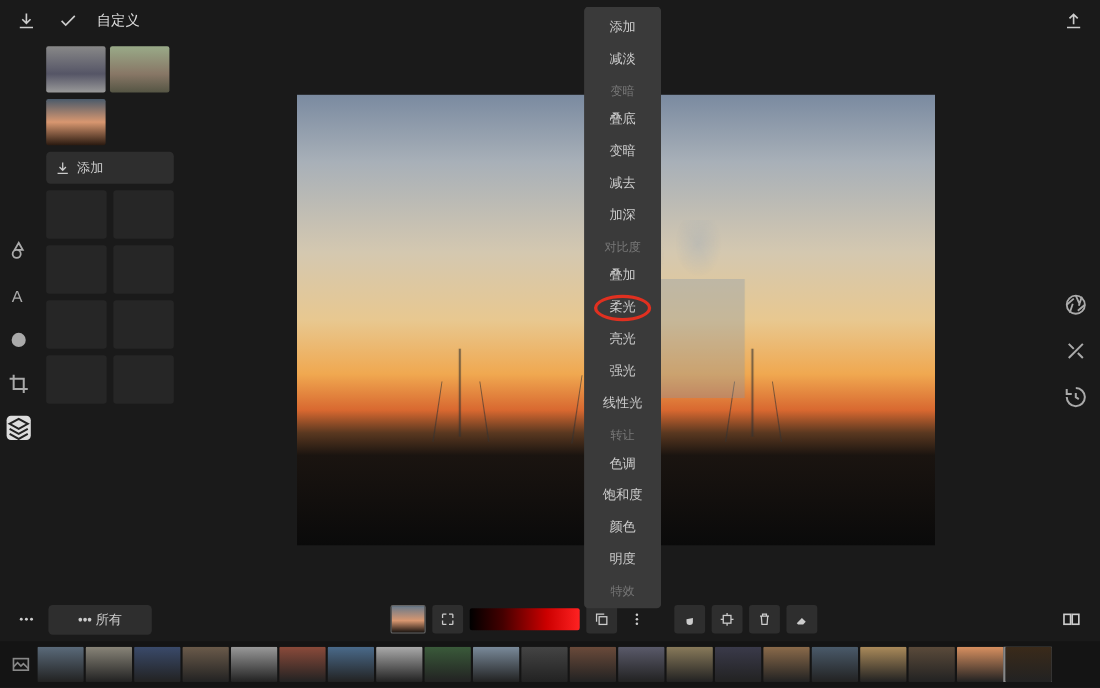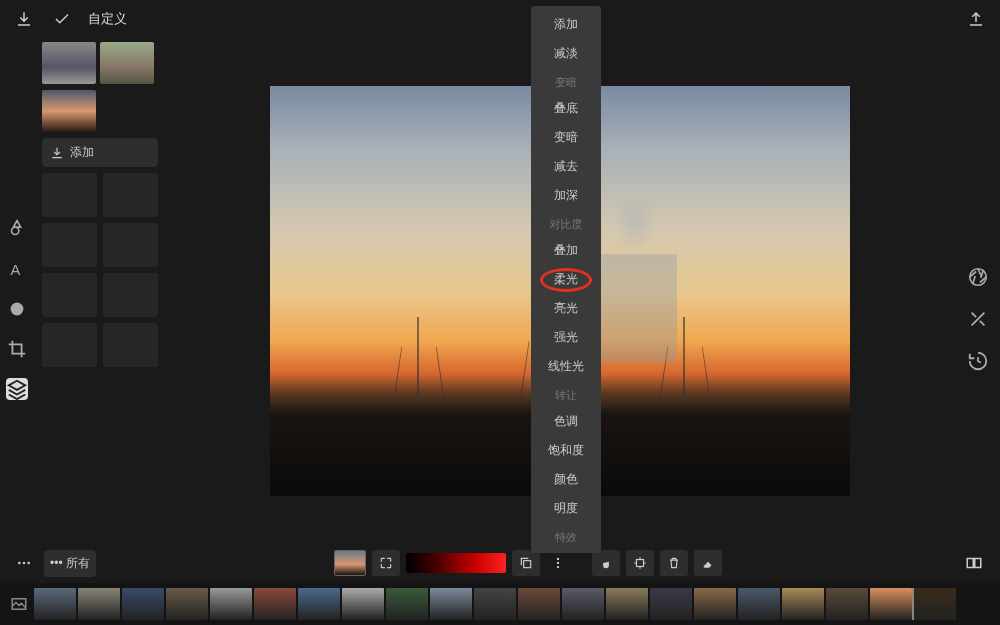"••• 所有" .filter-btn { padding: 5px 6px -> 5px 27px }
